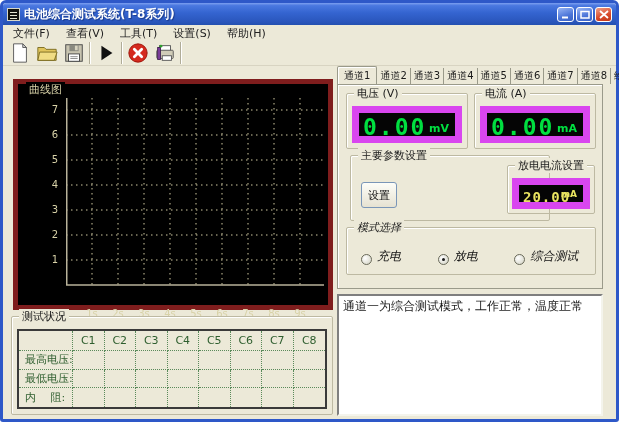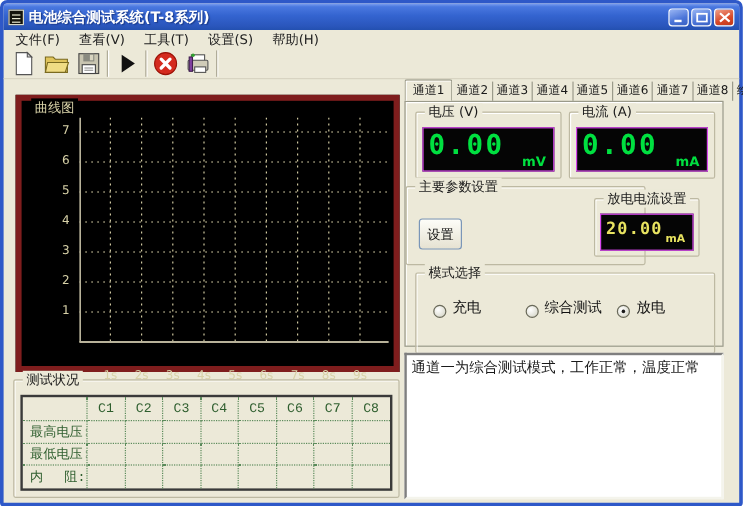"0.00" .lcd { border: 1px solid #d946ef -> 7px solid #d946ef }
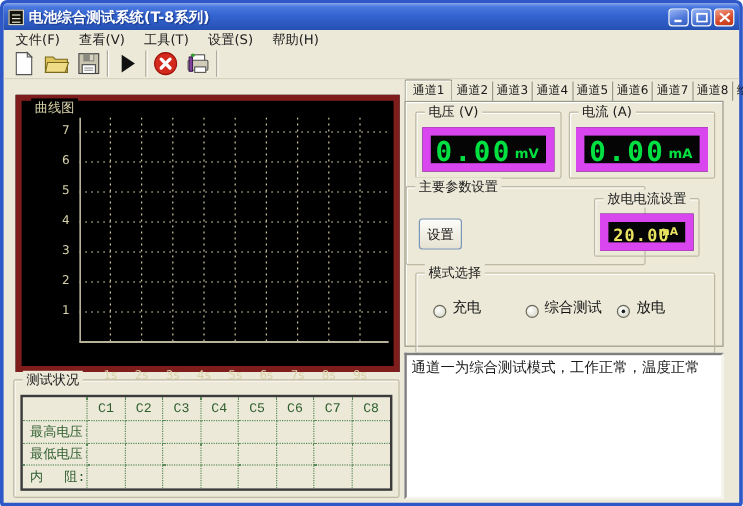"主要参数设置" .g-params { left: 0 -> 12px }
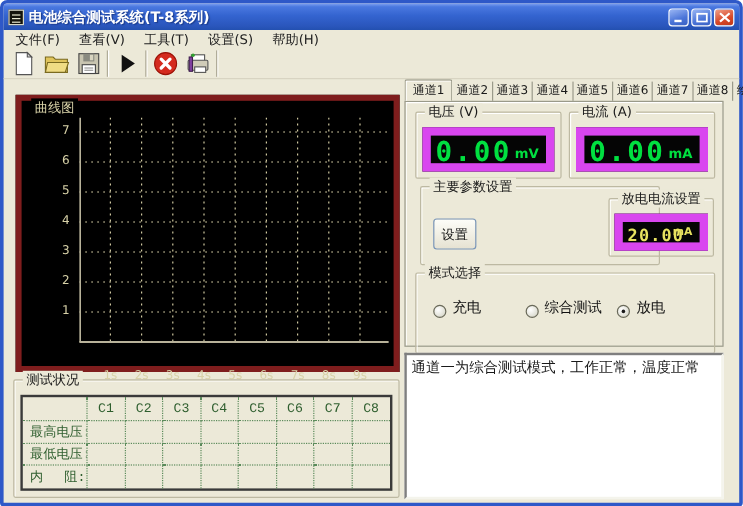"模式选择" .g-mode { font-style: none -> italic; height: 68px -> 48px }
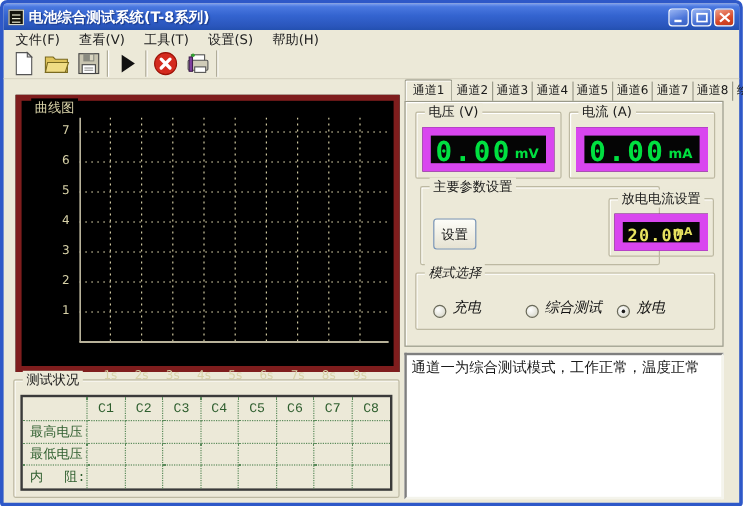"综合测试" span.radio { order: before "放电" -> after "放电" }
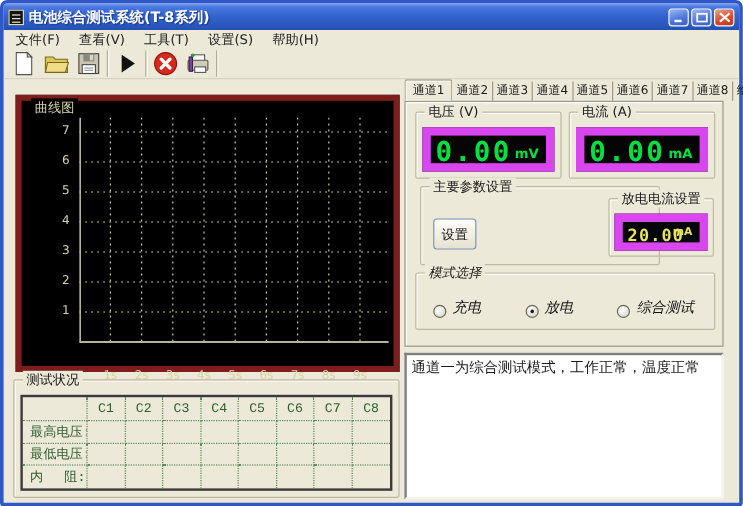"C1" .status-table { font-family: Liberation Mono, monospace -> none }
